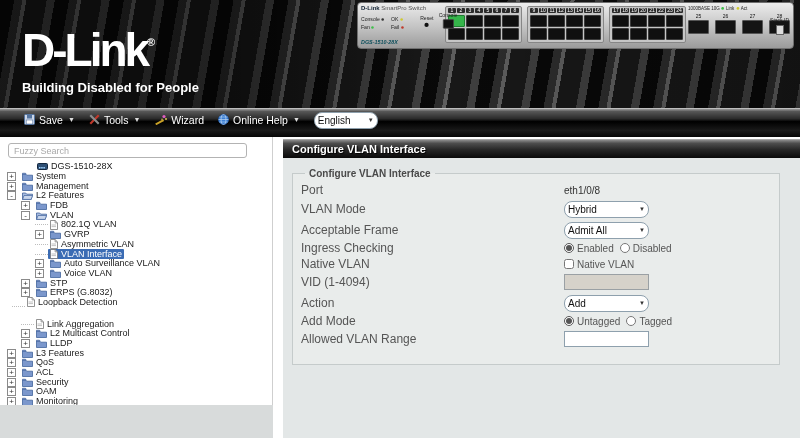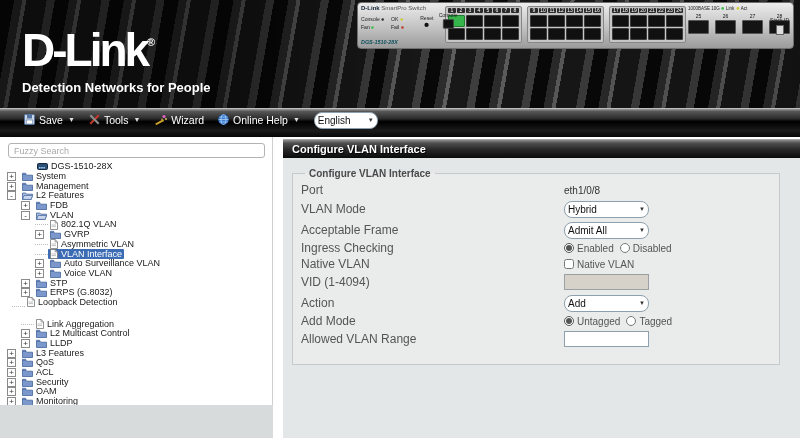"Detection Networks for People" div.tagline { text: Detection Networks -> Building Disabled }
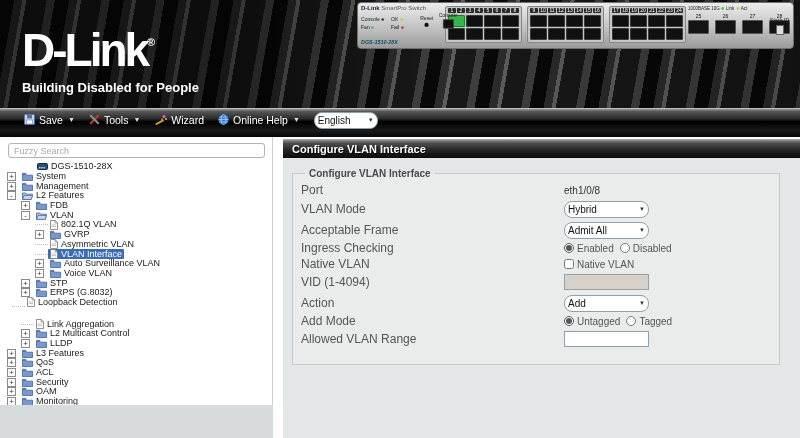"Fuzzy Search" .search { width: 257px -> 239px }
